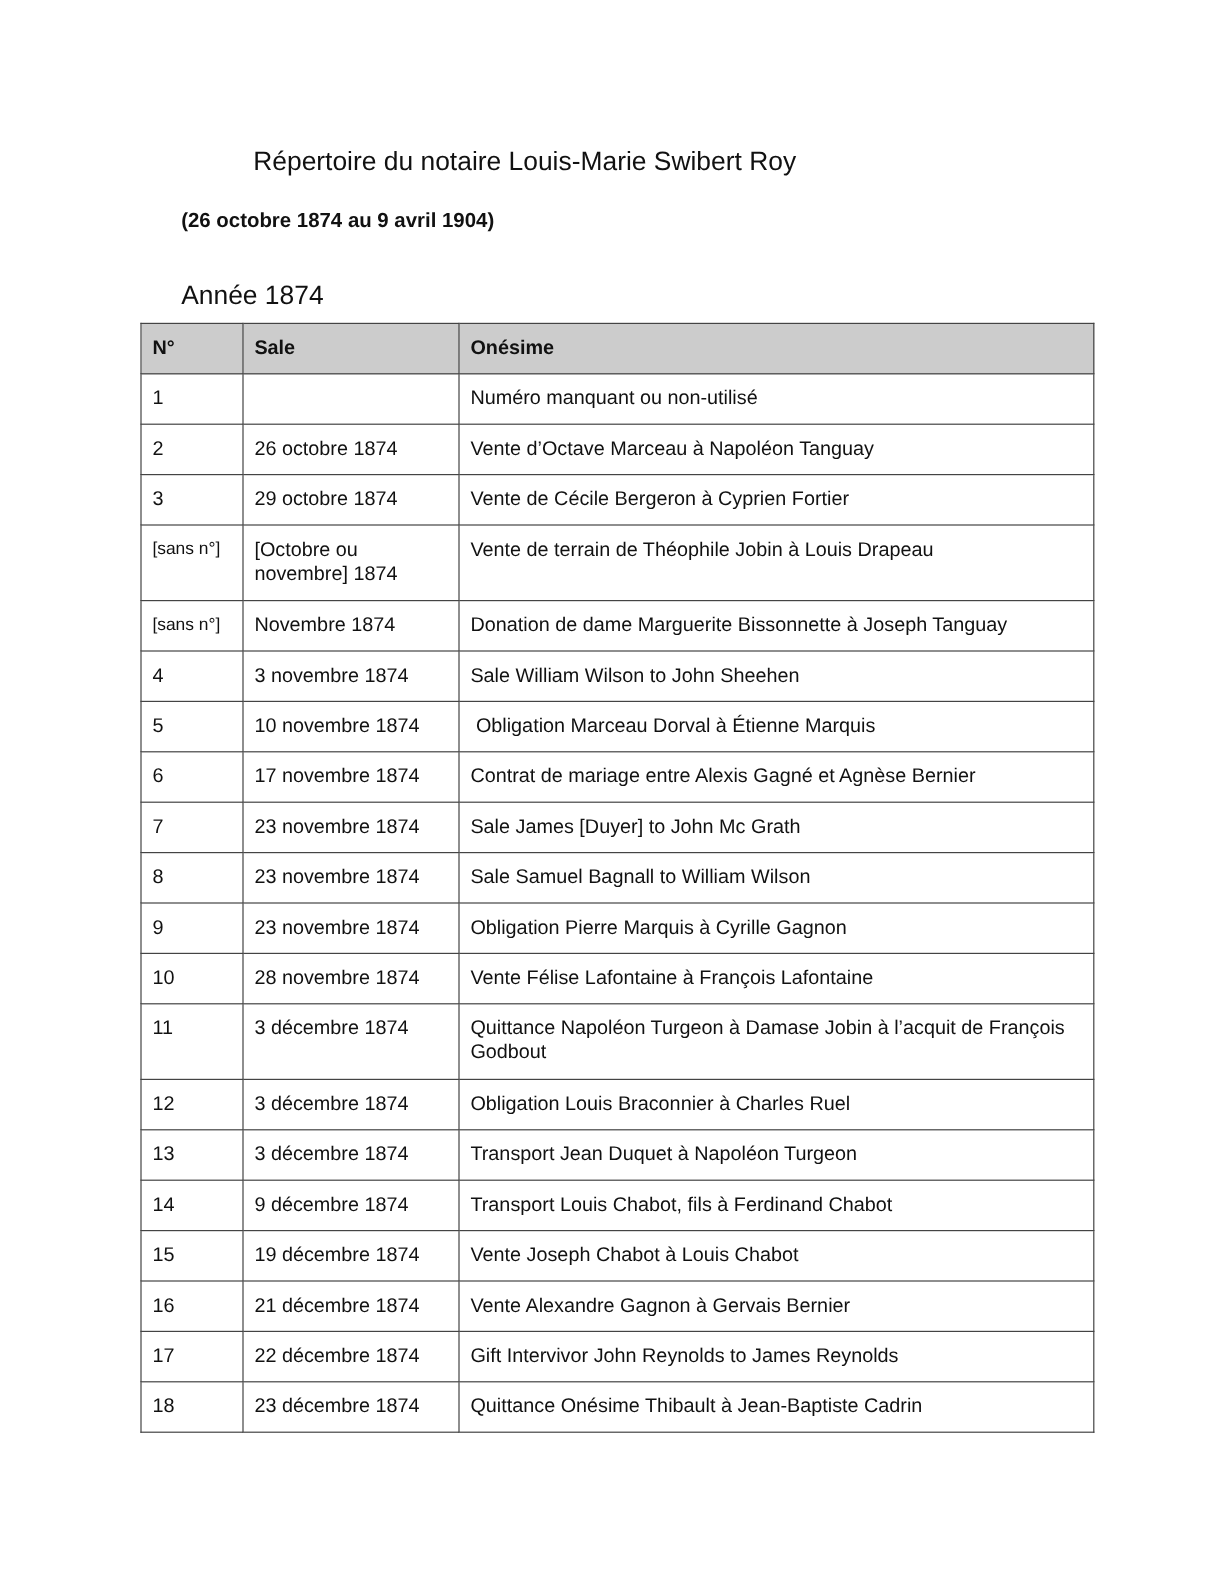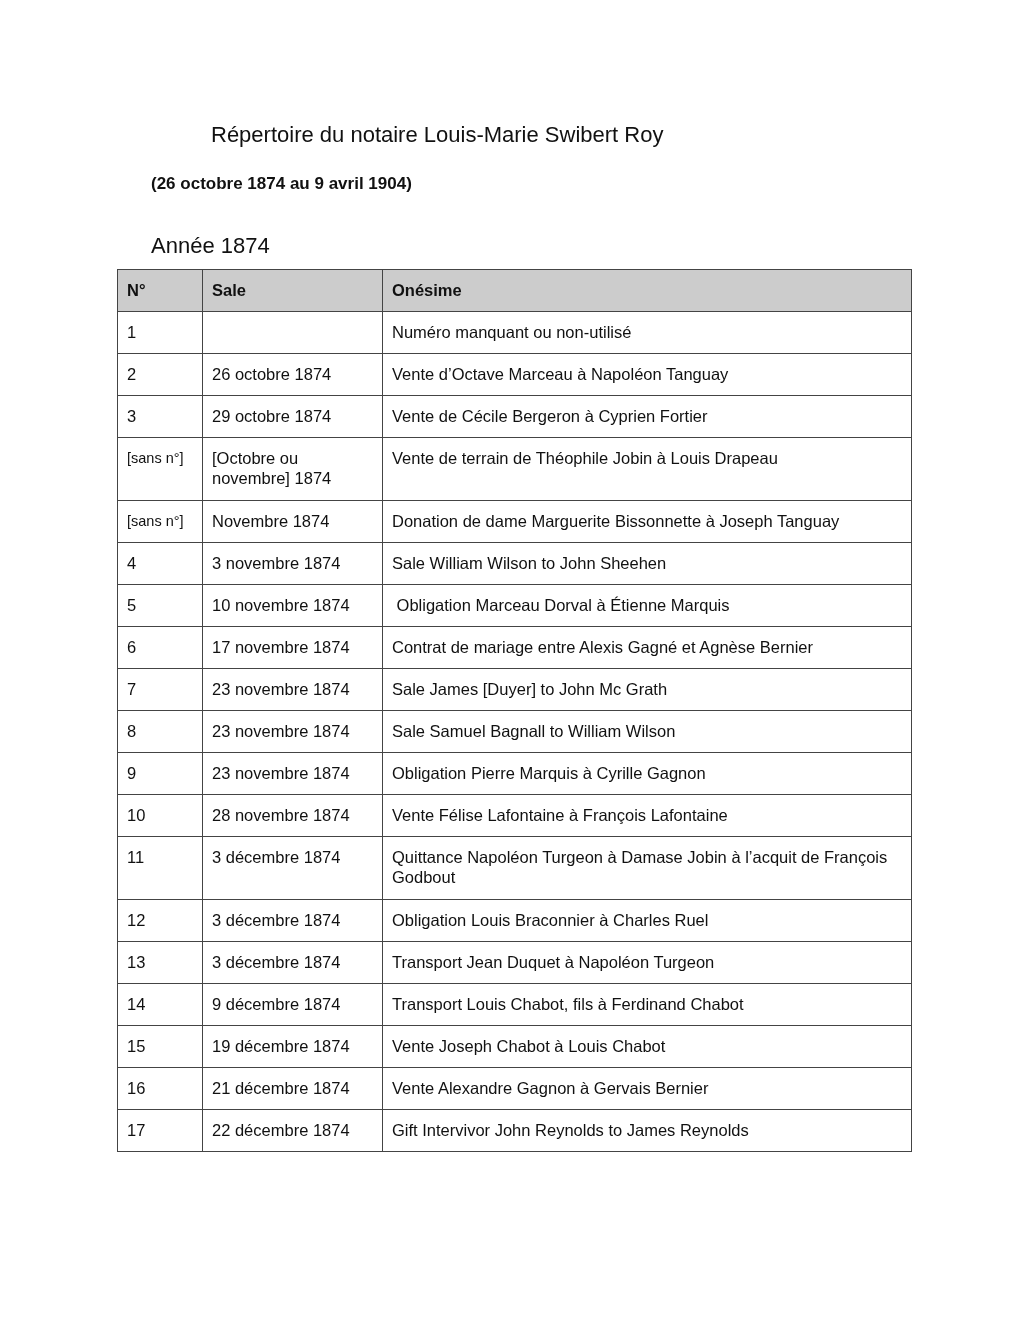"18" tr { html: none -> <tr> <td>18</td> <td>23 décembre 1874</td> <td>Quittance Onésime Thibault à Jean-Baptiste Cadrin</td> </tr> }
